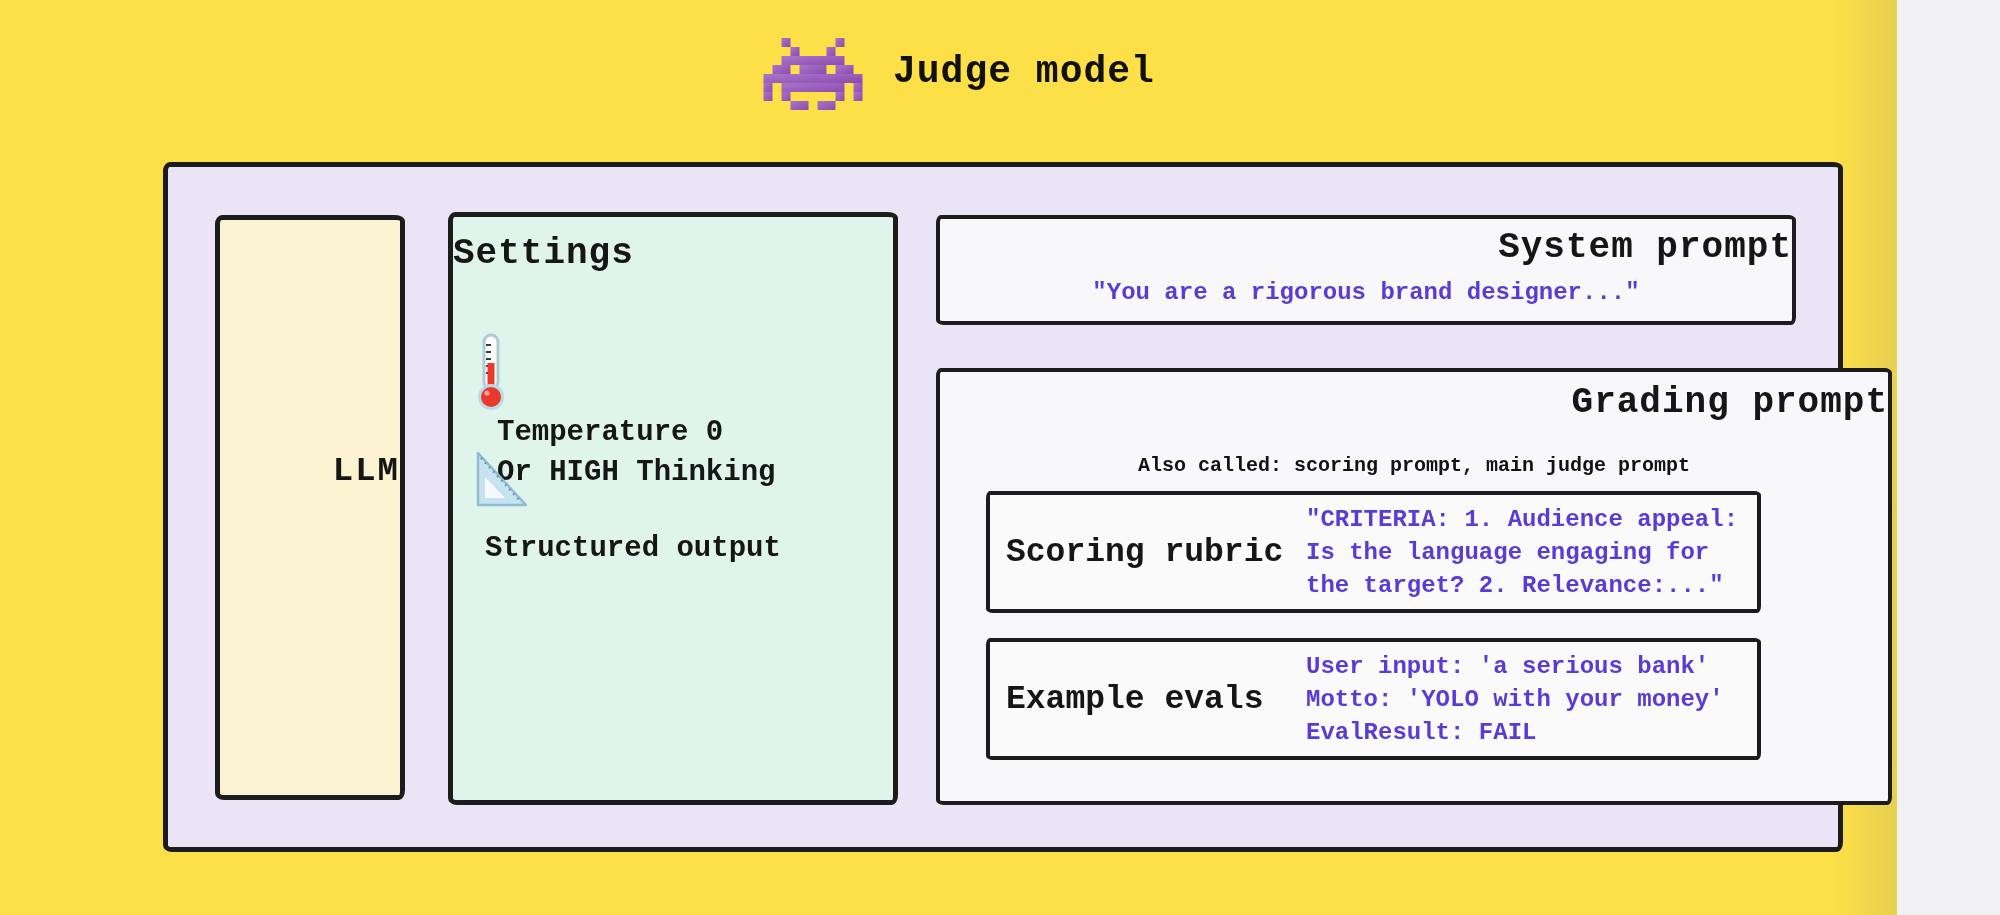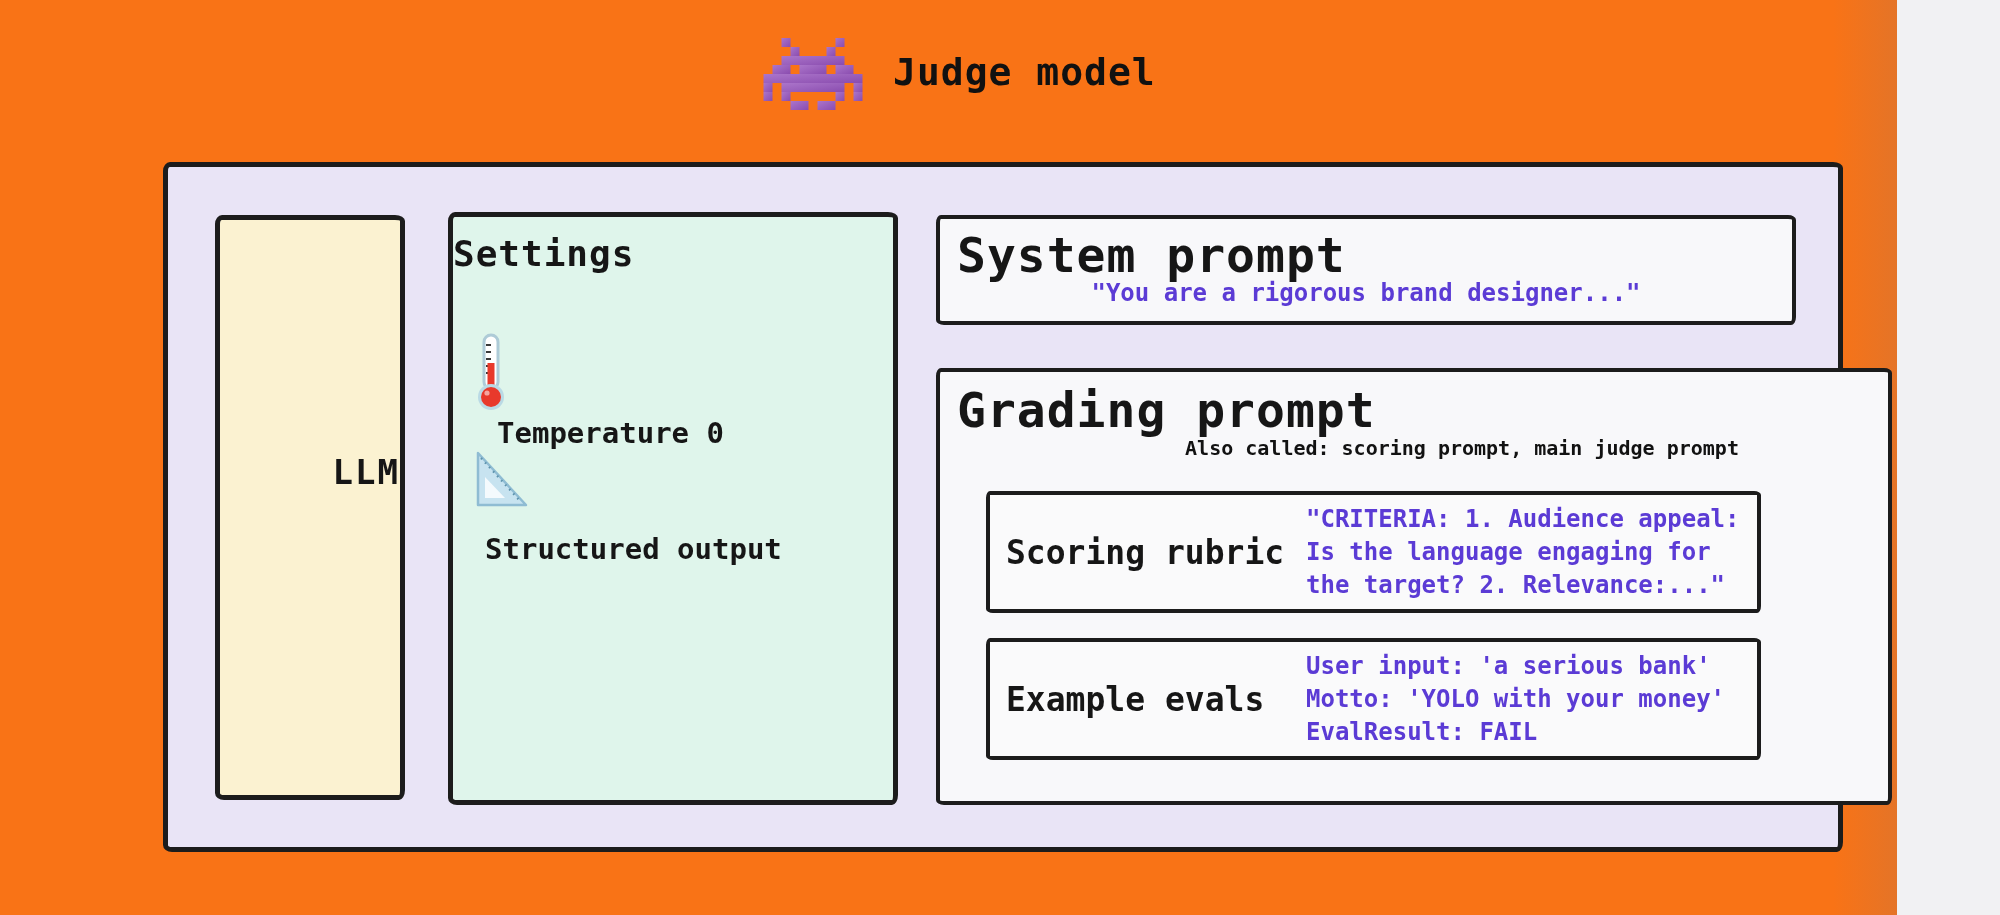"Judge model" .canvas { background: #f97316 -> #fde047; font-family: none -> Liberation Mono, monospace }
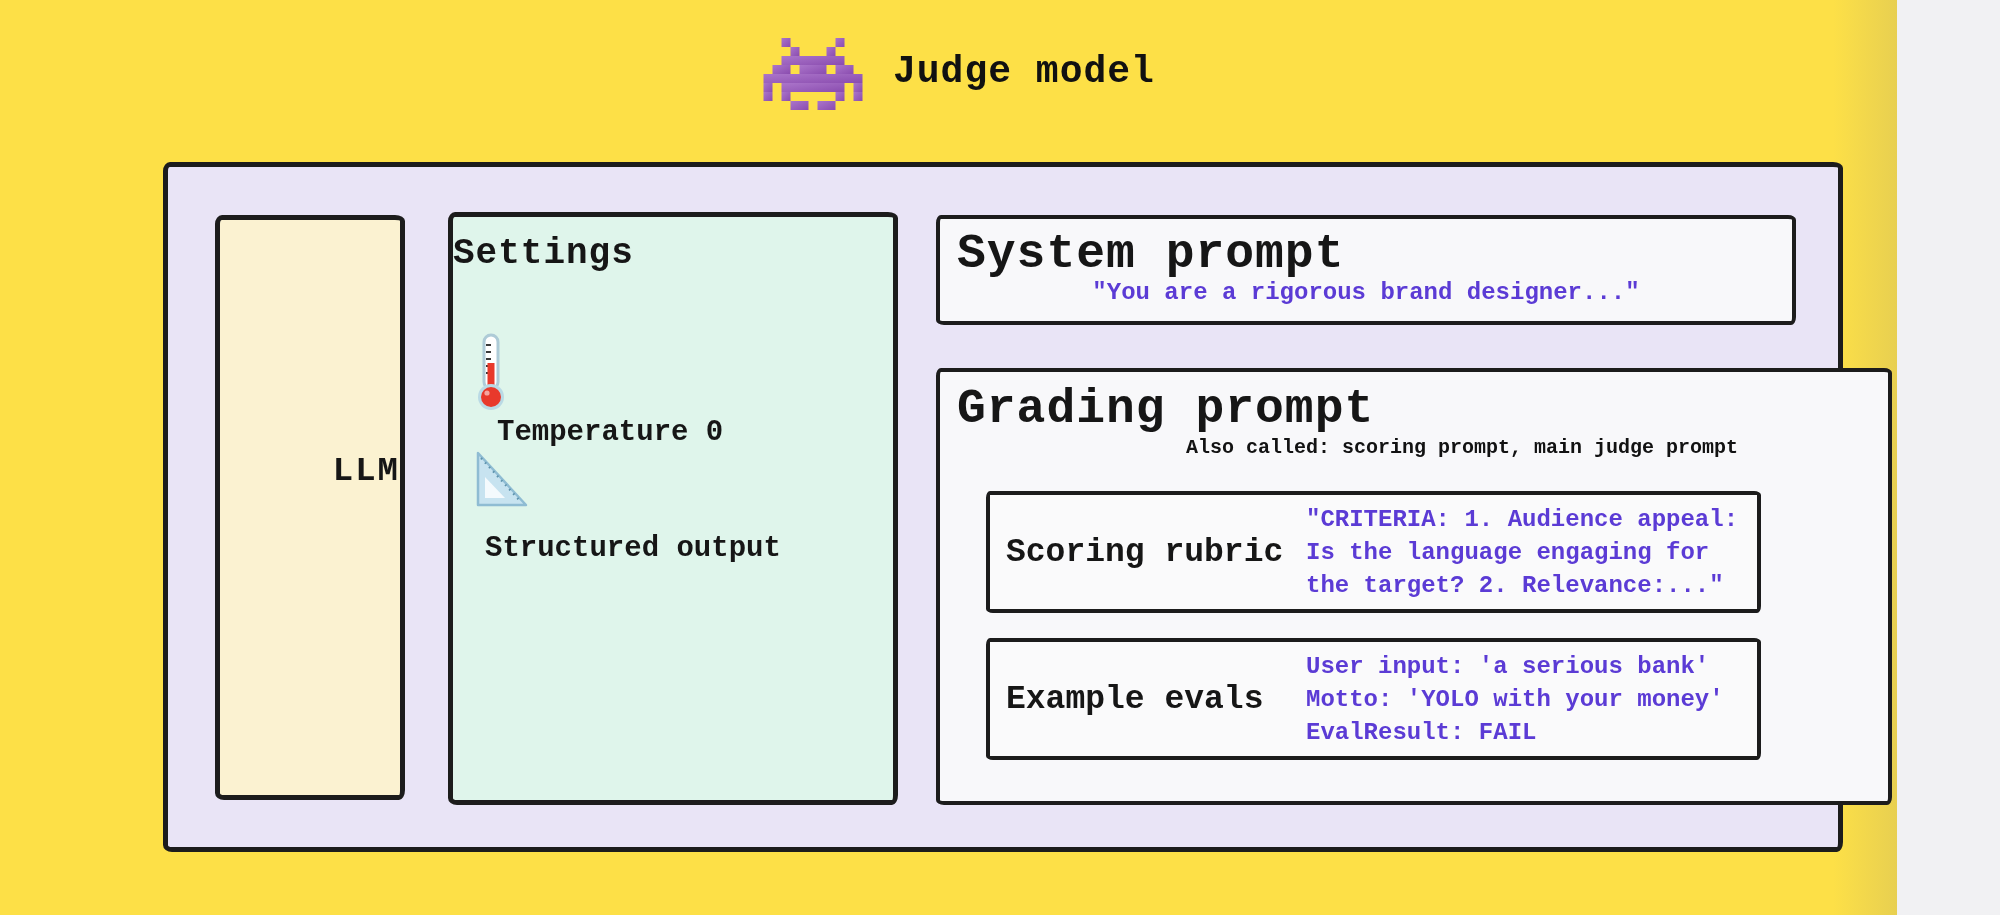"System prompt" .panel-title { font-size: 48px -> 36px; margin-left: 17px -> none; text-align: left -> right }
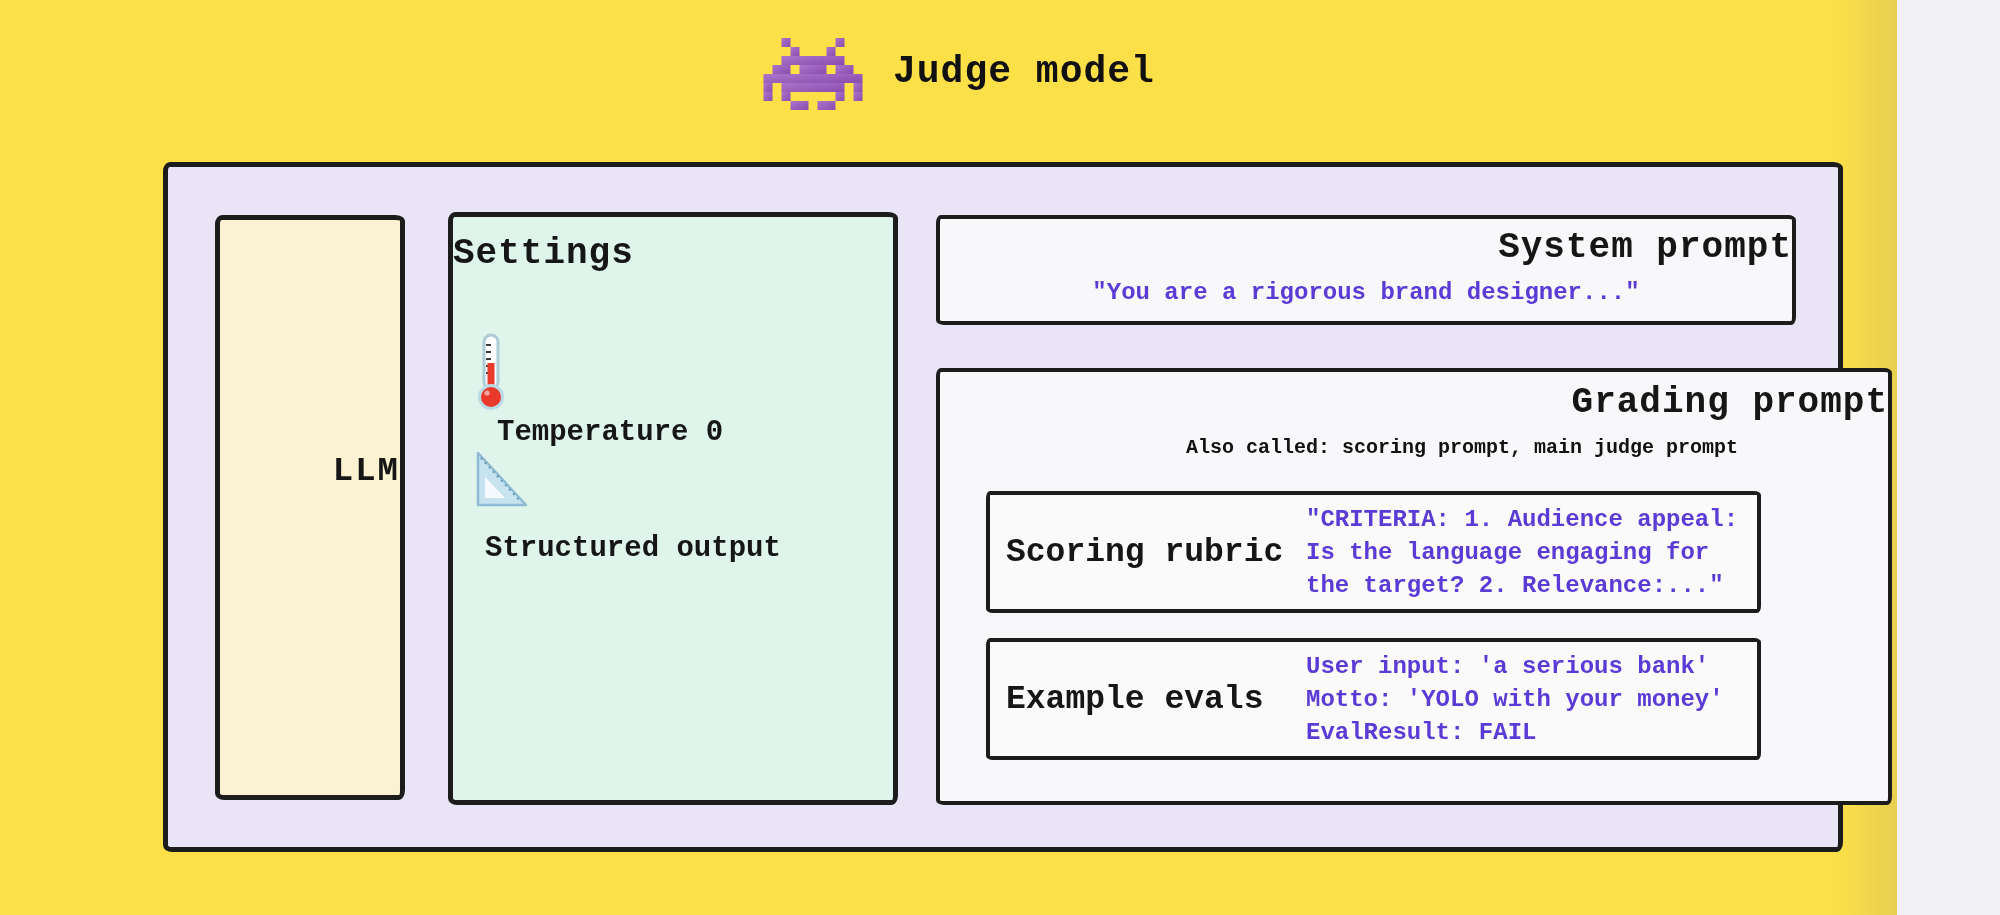"Or HIGH Thinking" div { html: none -> <div>Or HIGH Thinking</div> }
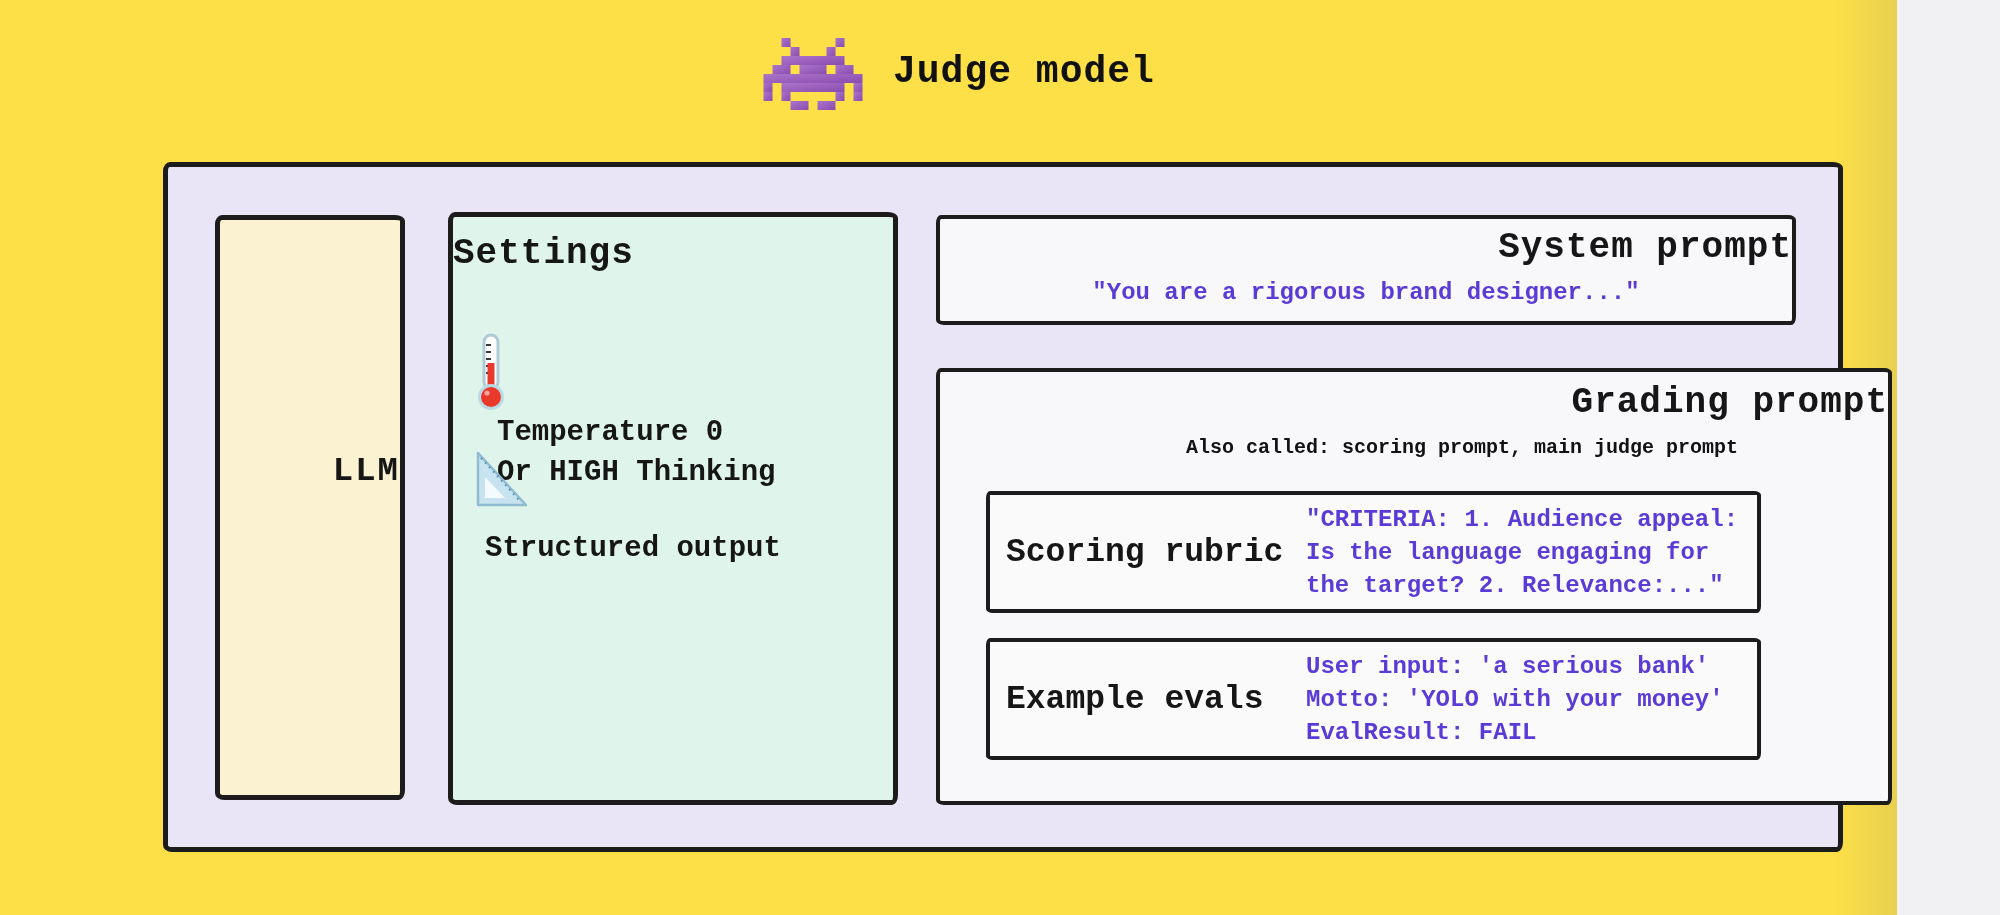"Also called: scoring prompt, main" .grading-sub { margin-left: 48px -> none; top: 64px -> 82px }
